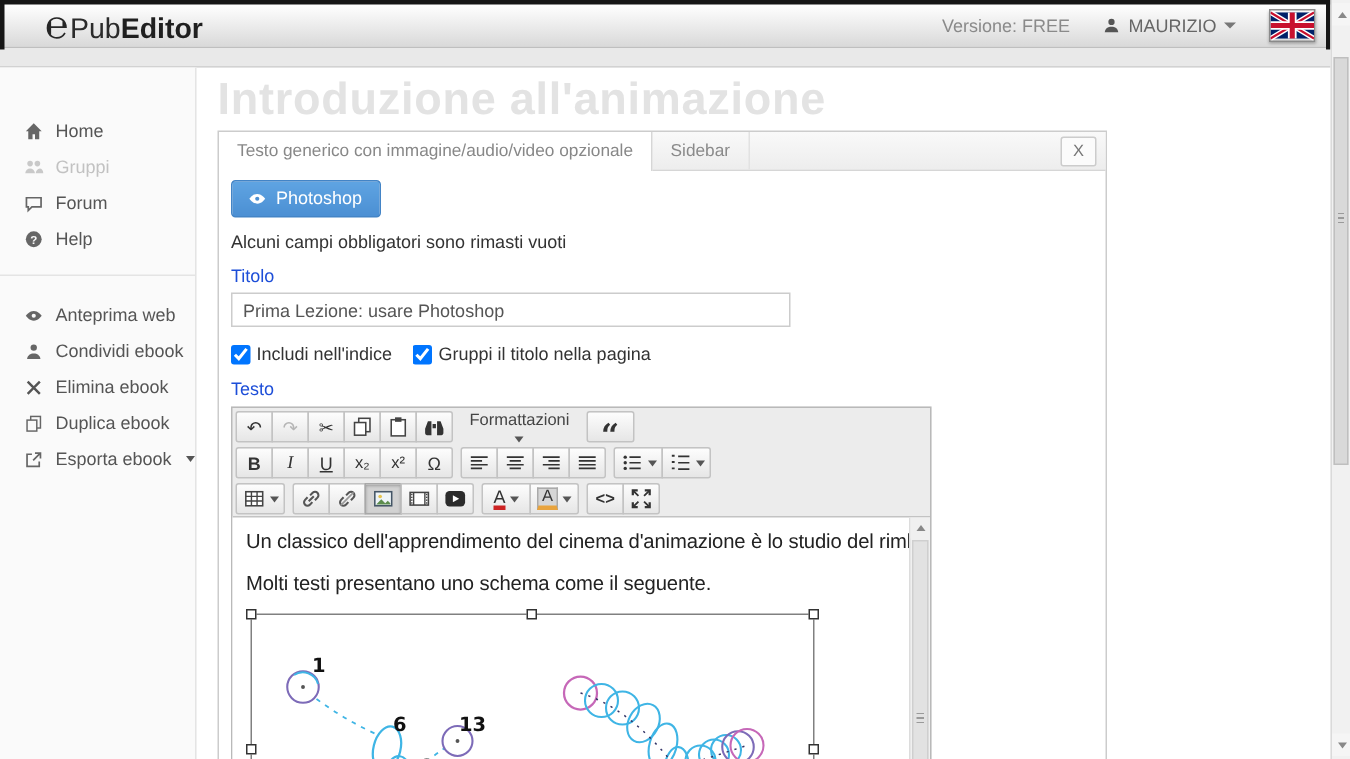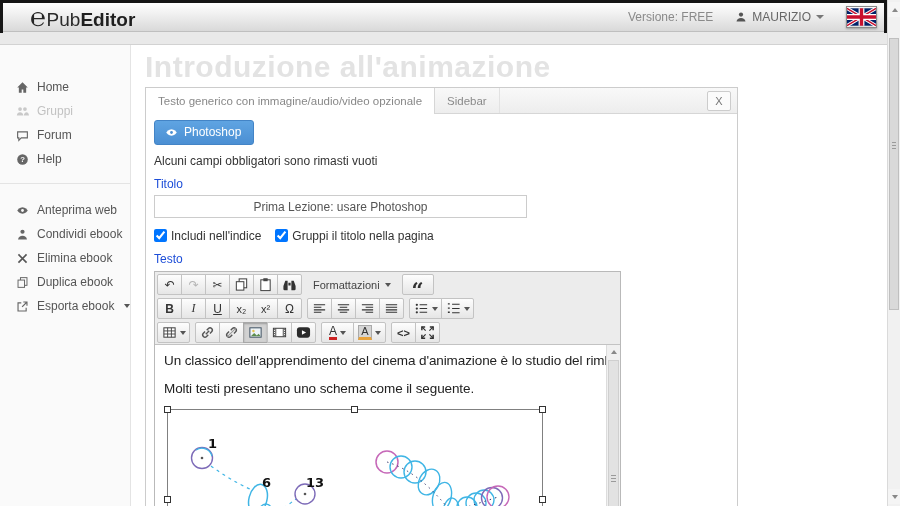"Prima Lezione: usare Photoshop" .titolo-input { text-align: center -> none }
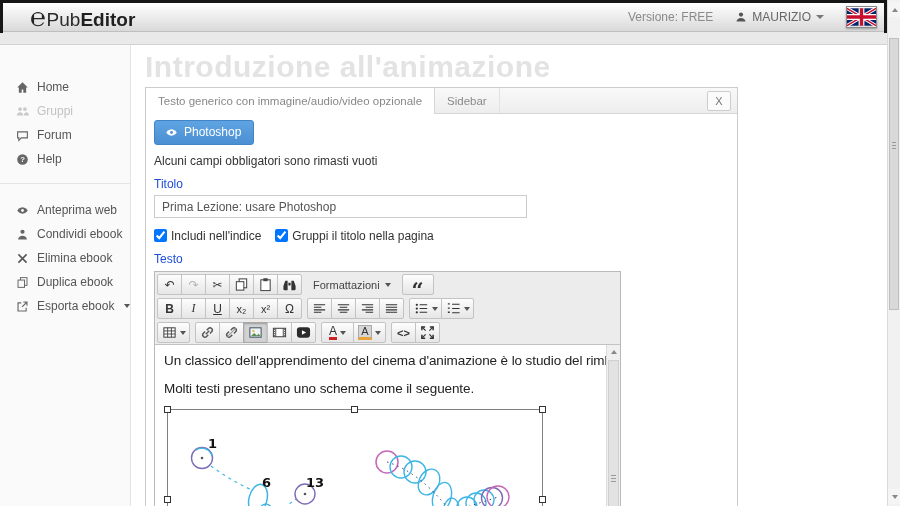"Includi nell'indice" .check-row label { align-items: flex-start -> center }
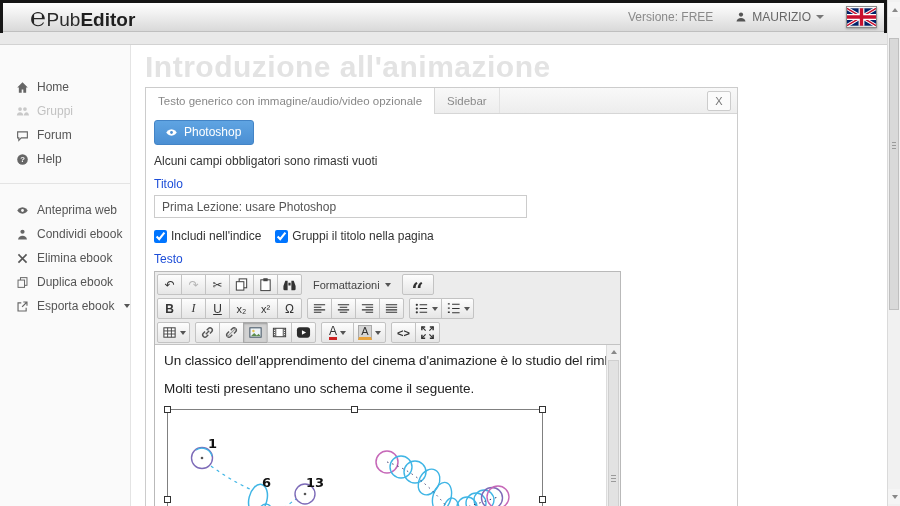"Formattazioni" .tb-menulabel { flex-direction: none -> column }
